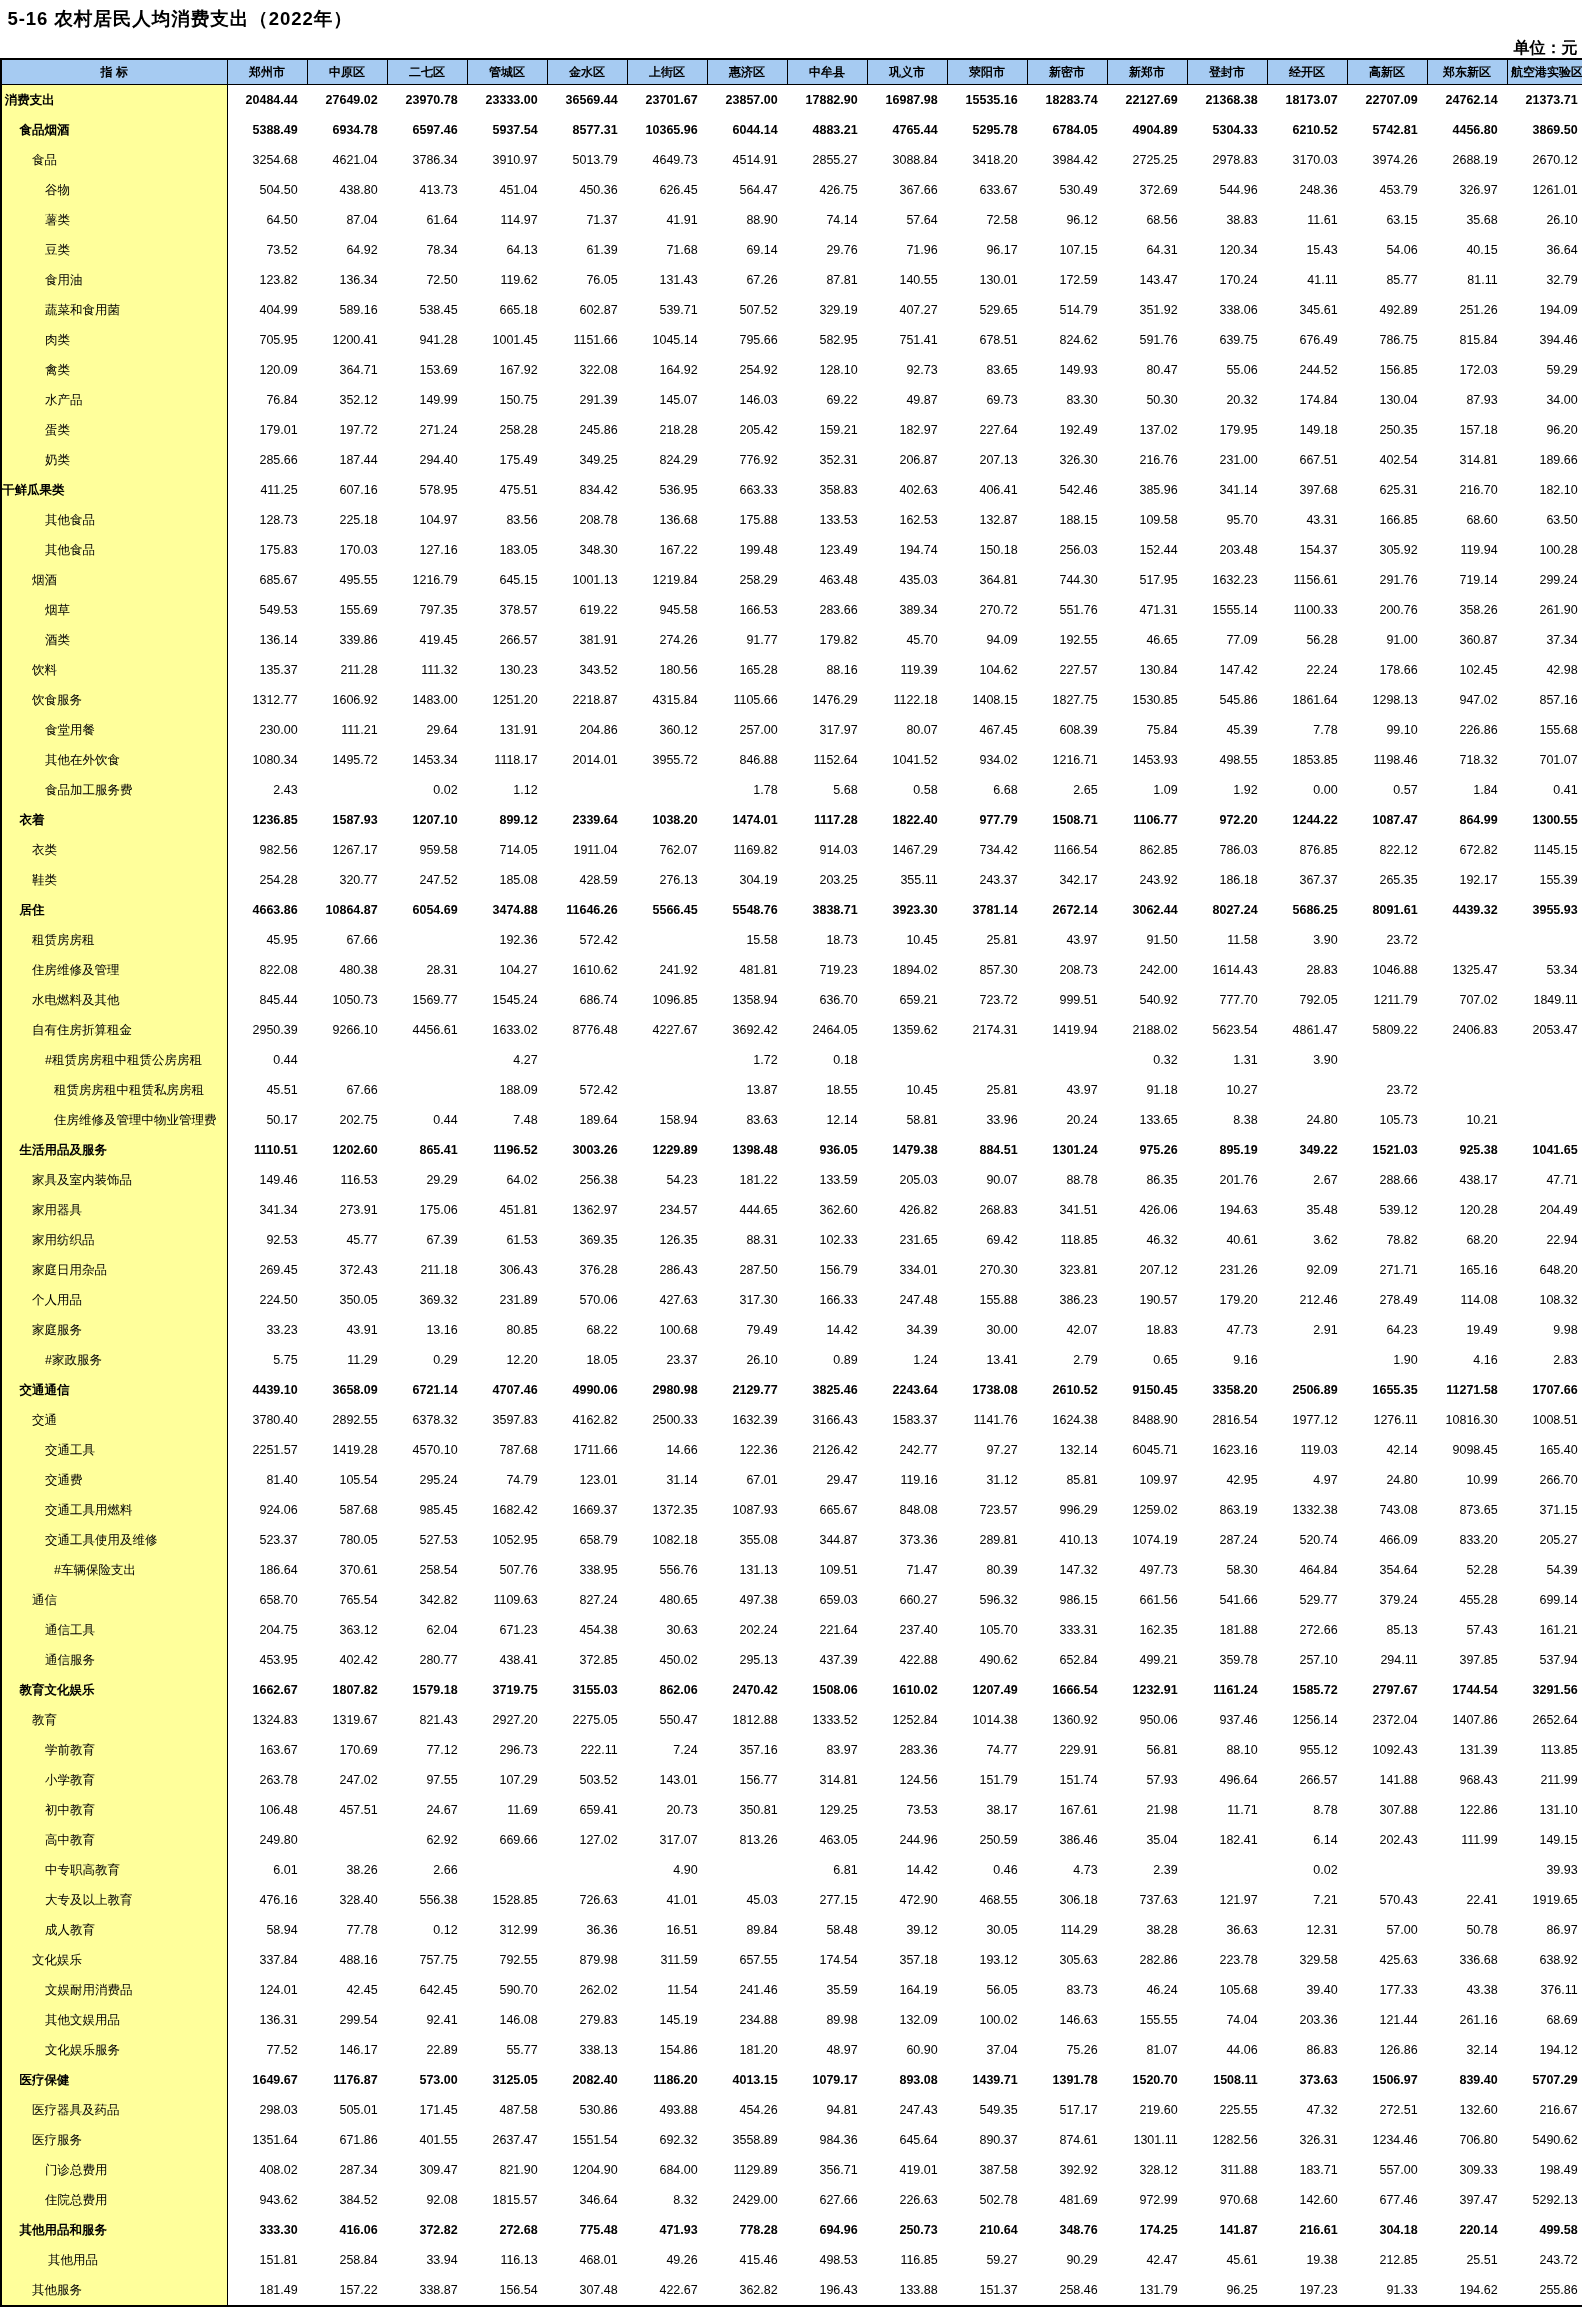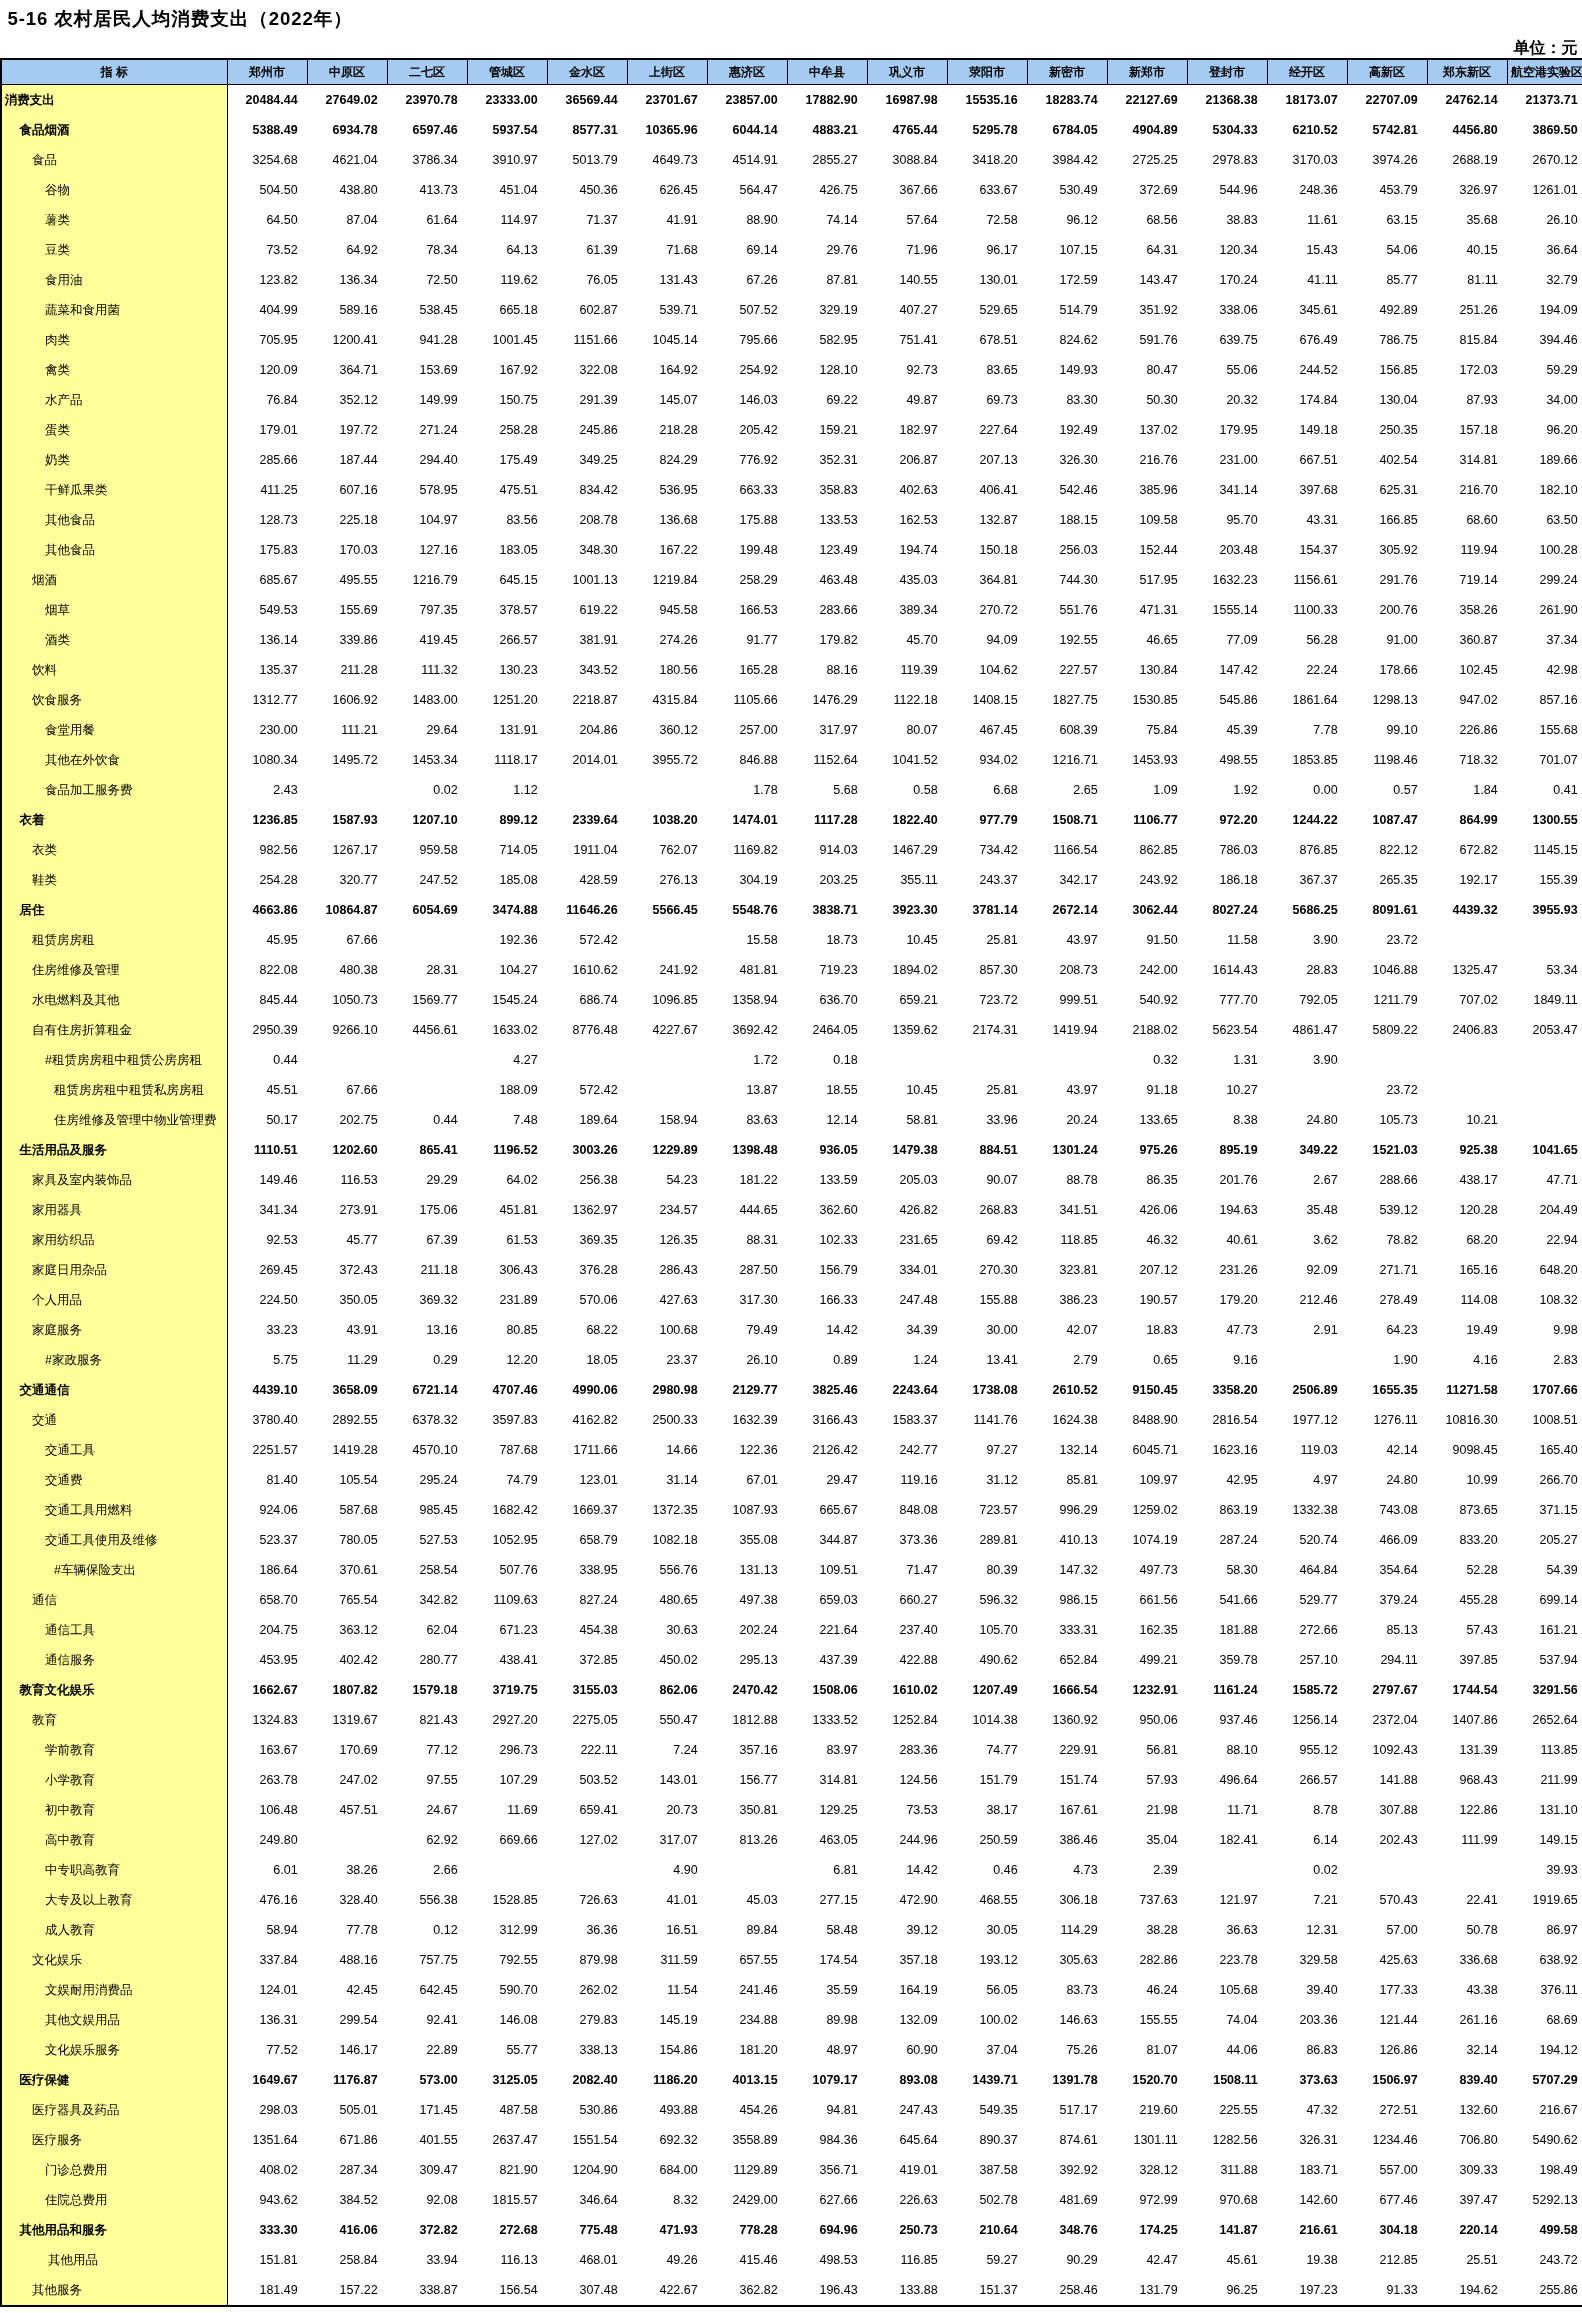"干鲜瓜果类" span.lbl { font-weight: none -> bold; padding-left: 43px -> none }
